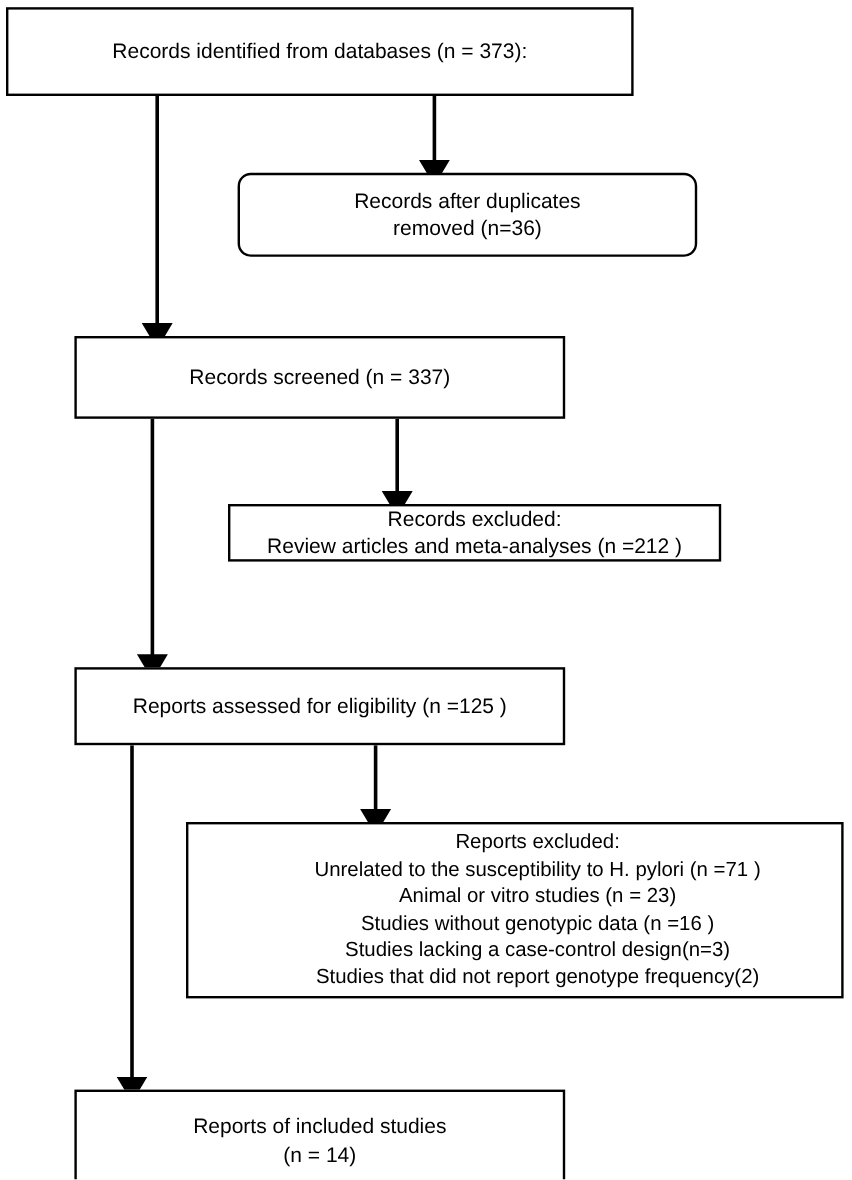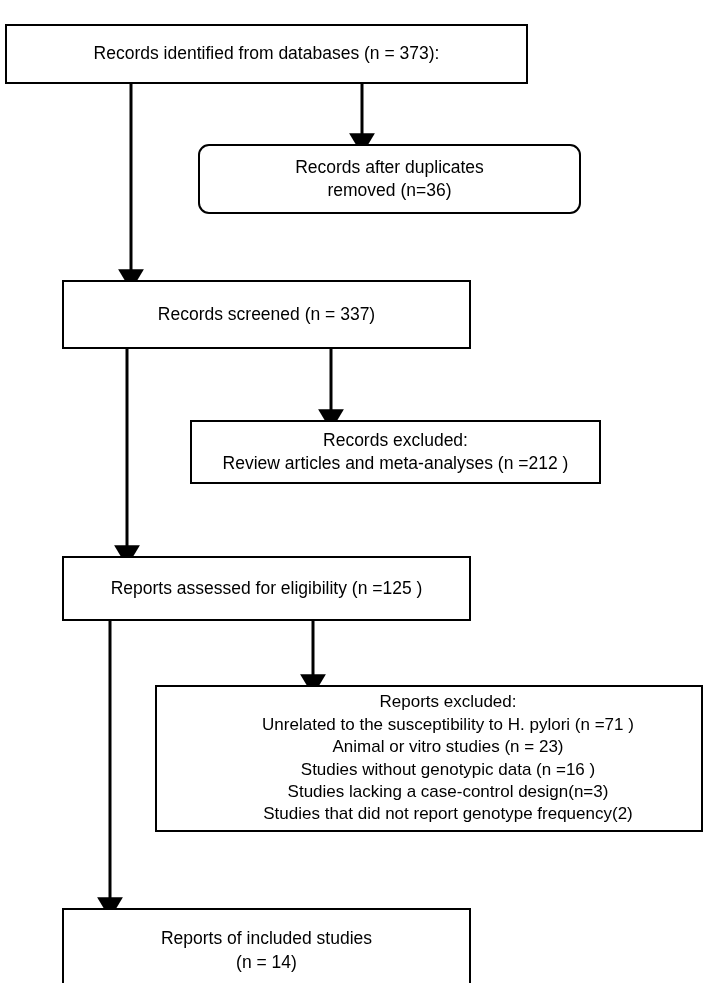"Records identified from databases (n" #node-identified { height: 60px -> 74px; top: 24px -> 6px }
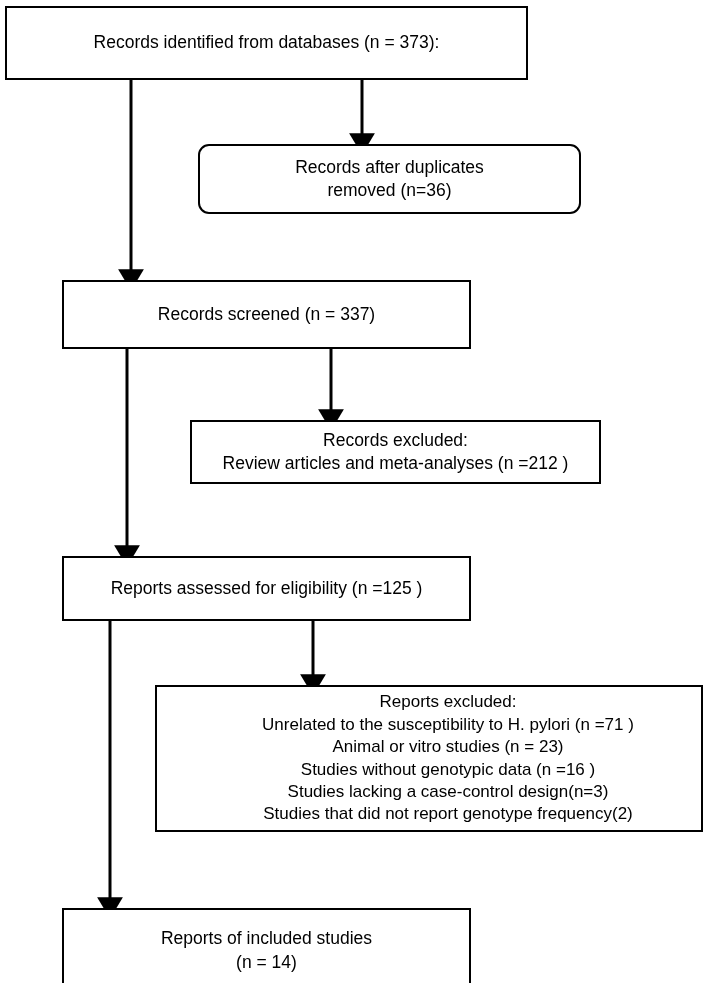"Records excluded:" #node-excluded-1 { height: 64px -> 48px }
